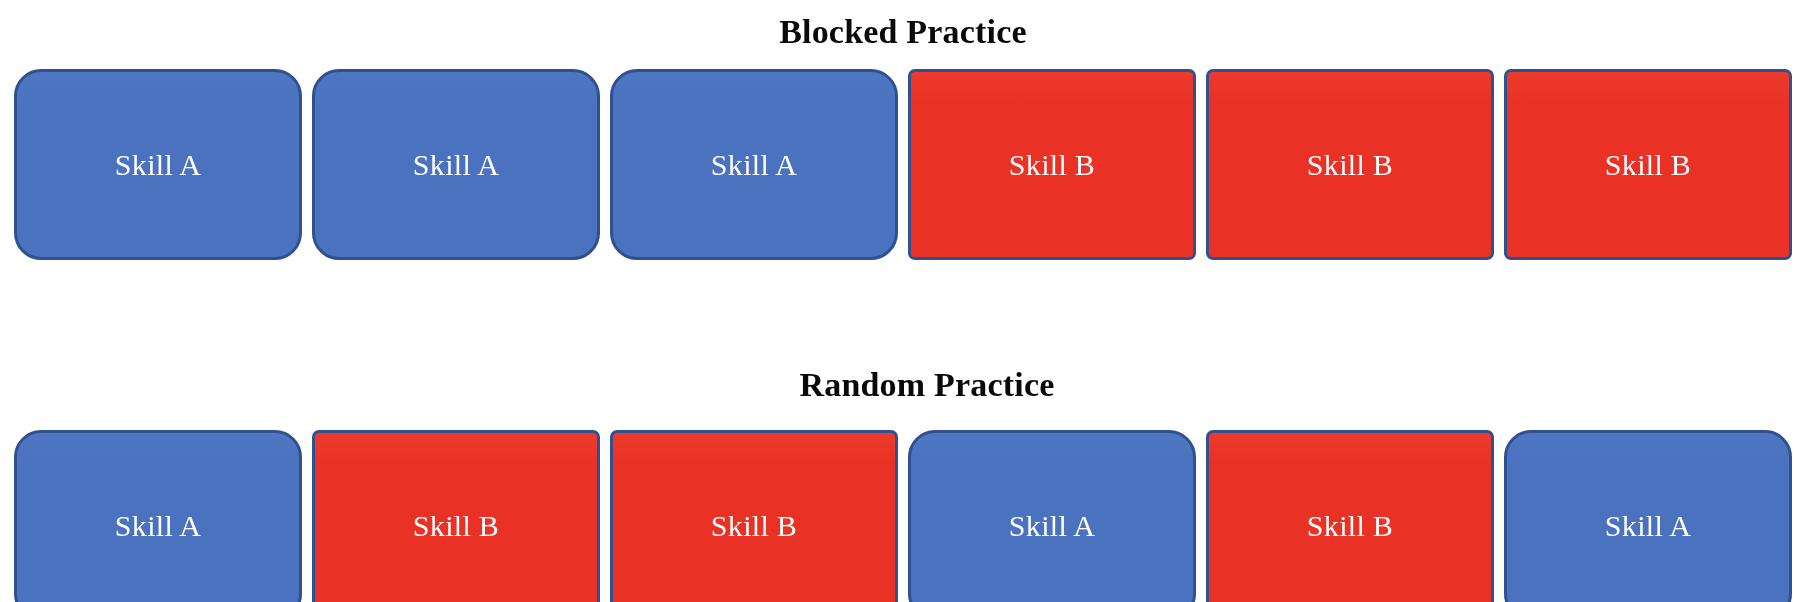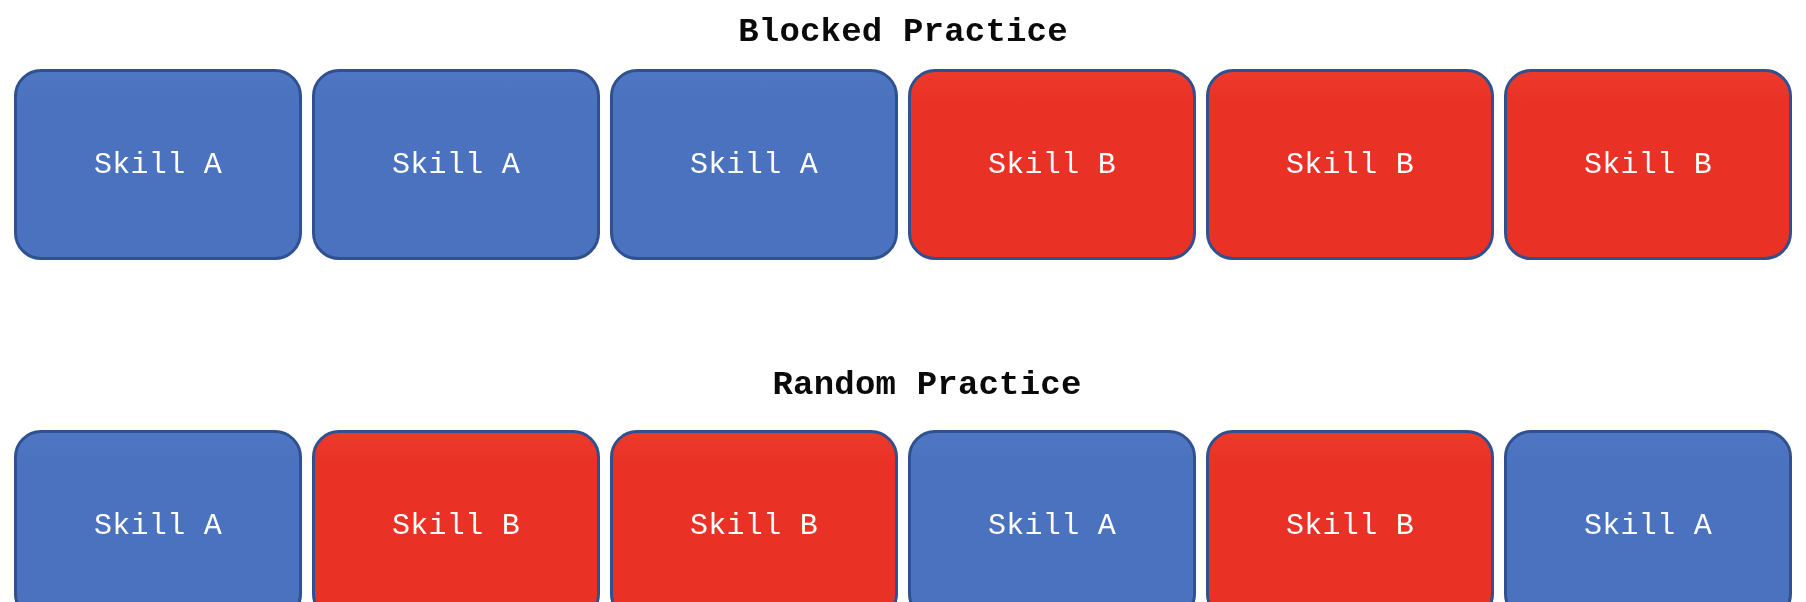"Blocked Practice" .canvas { font-family: Liberation Mono, monospace -> Liberation Serif, serif }
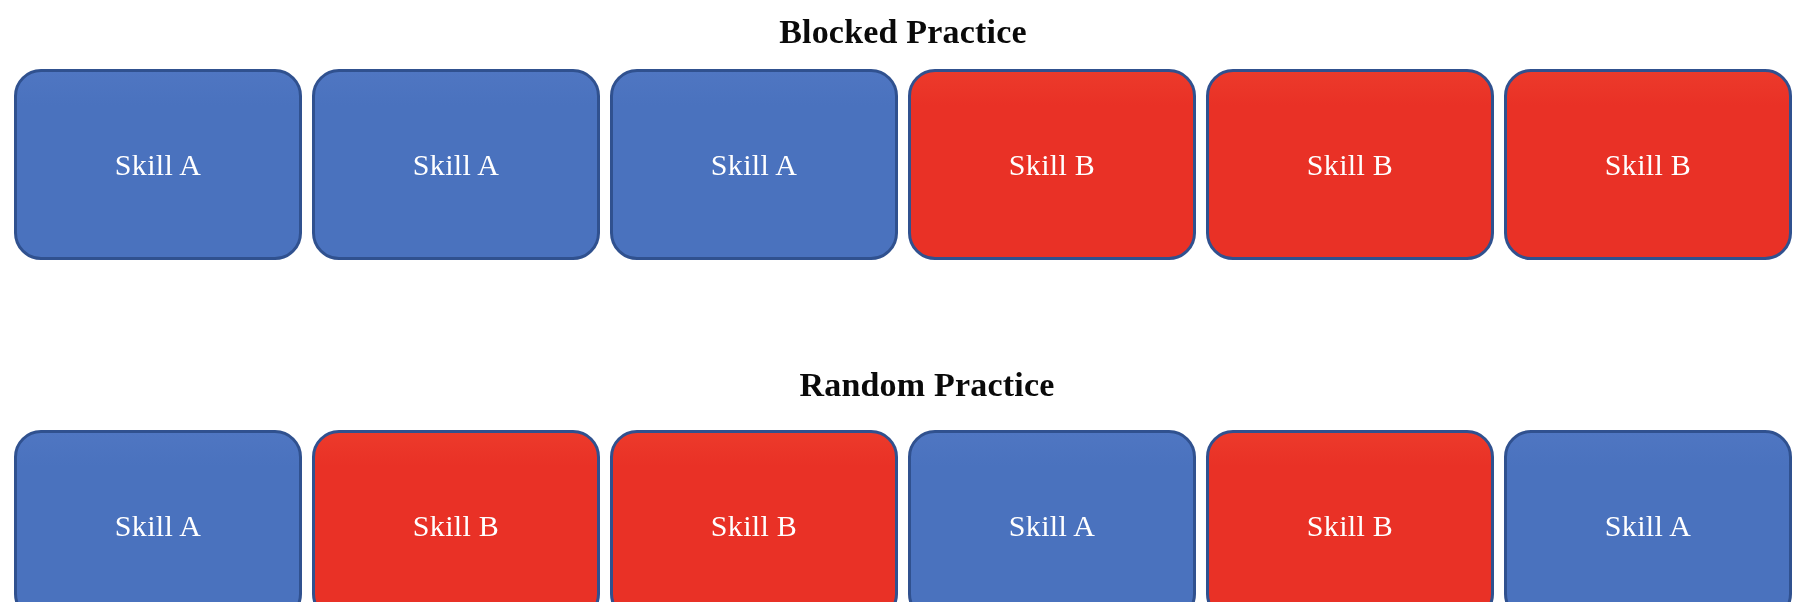"Skill B" .skill-box.b { border-radius: none -> 7px }
